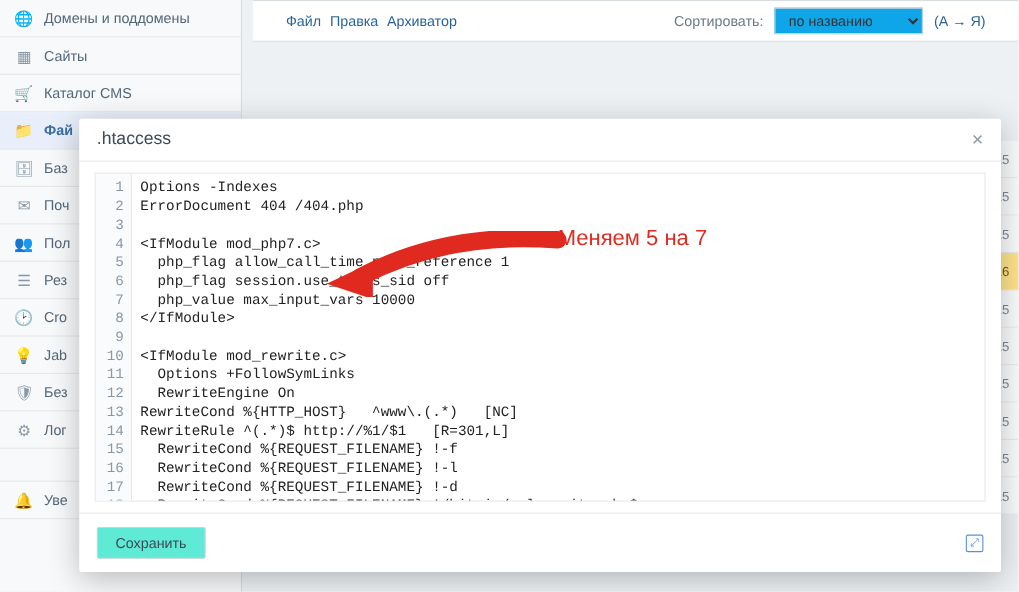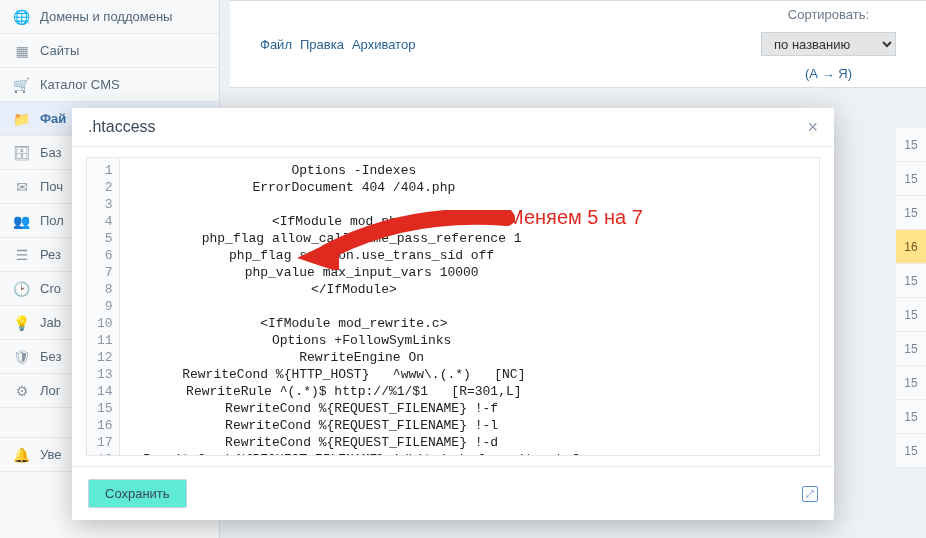"Сортировать:" .sort-group { flex-direction: column -> none }
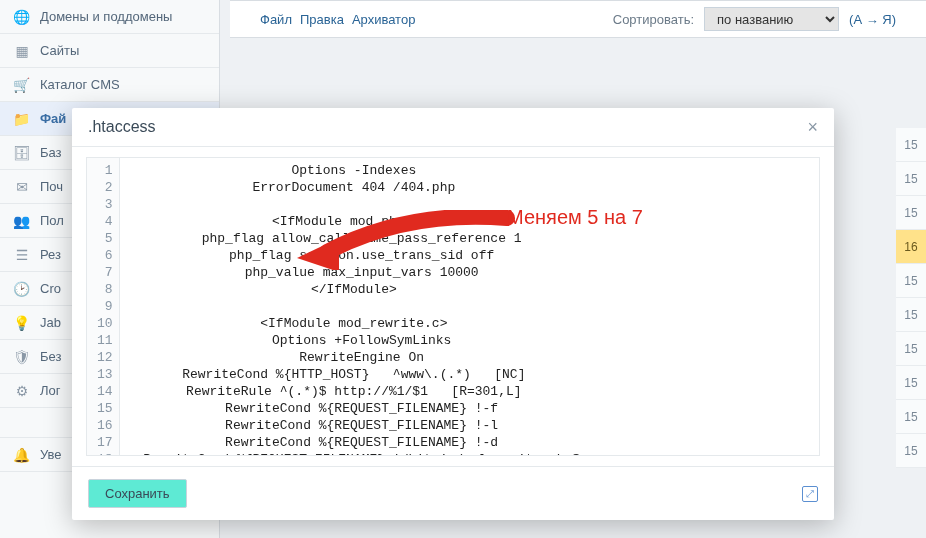"по названию" .sort-select { background: #e5e5e5 -> #0ea5e9 }
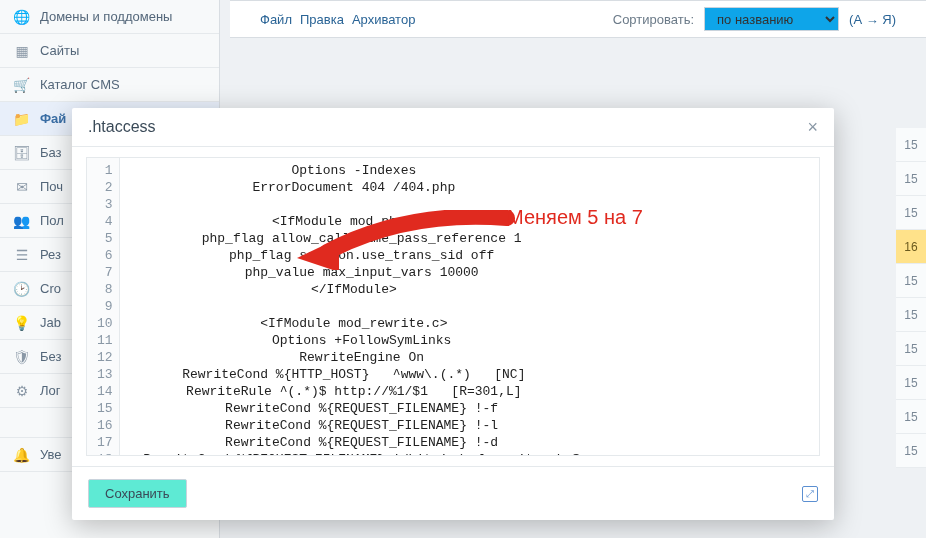".htaccess" .modal { width: 762px -> 838px }
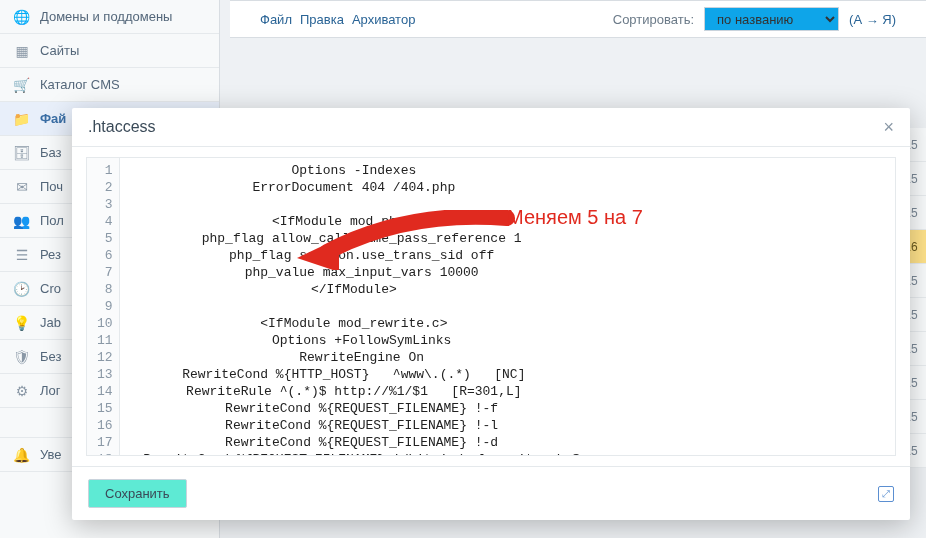"Options -Indexes" .code { text-align: center -> none }
